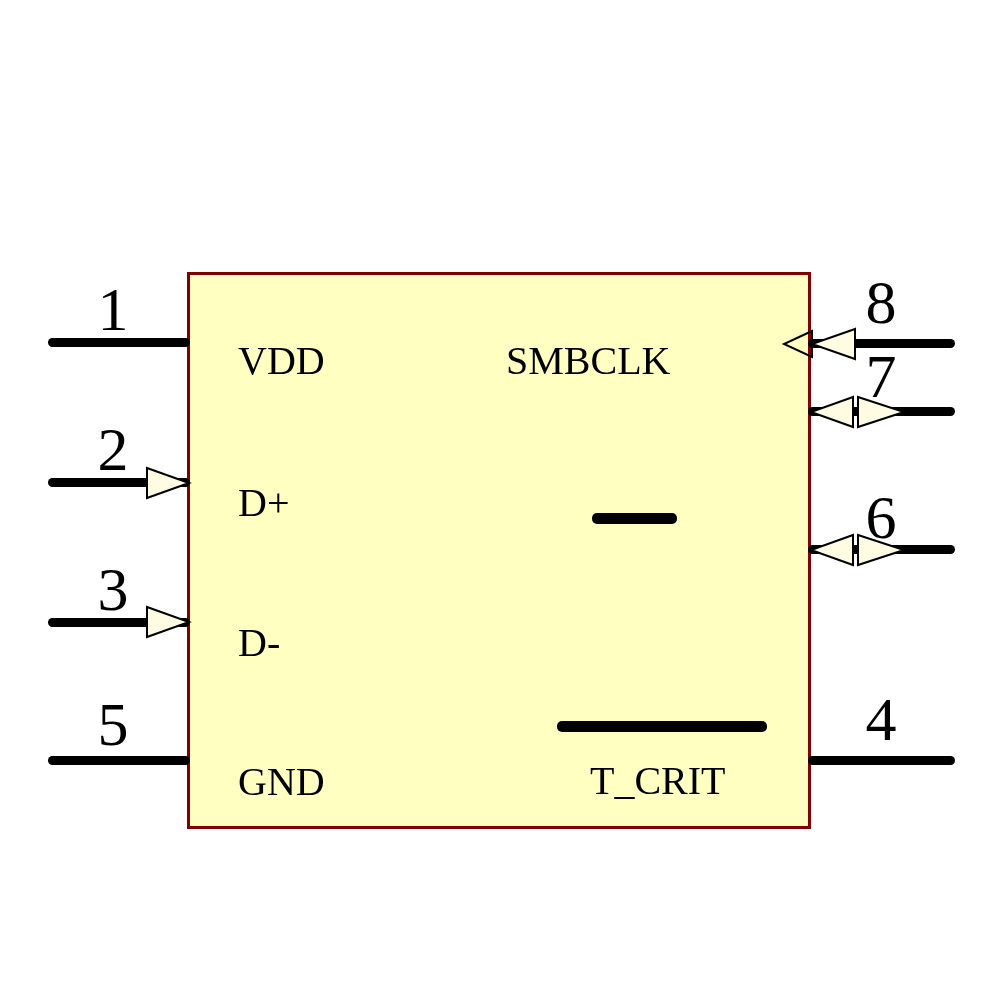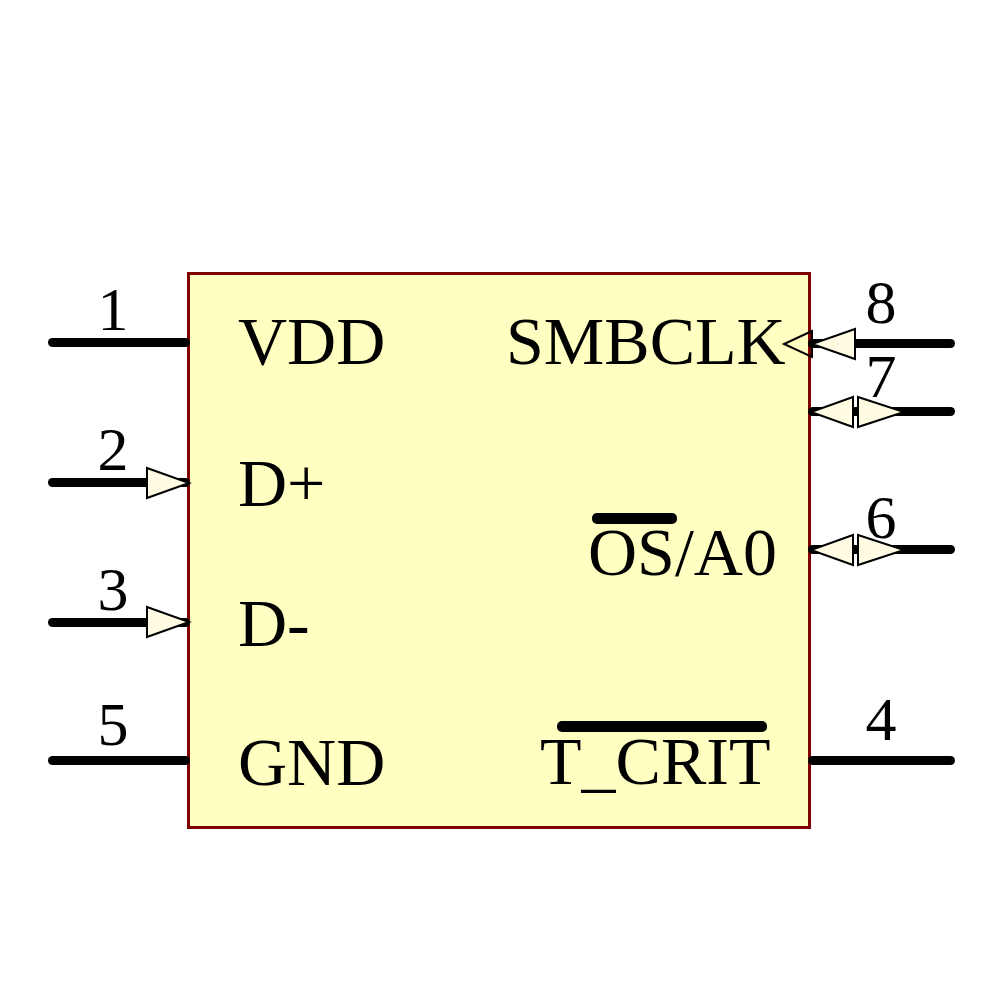"VDD" .pin-label { font-size: 68px -> 40px; margin-top: none -> 20px }
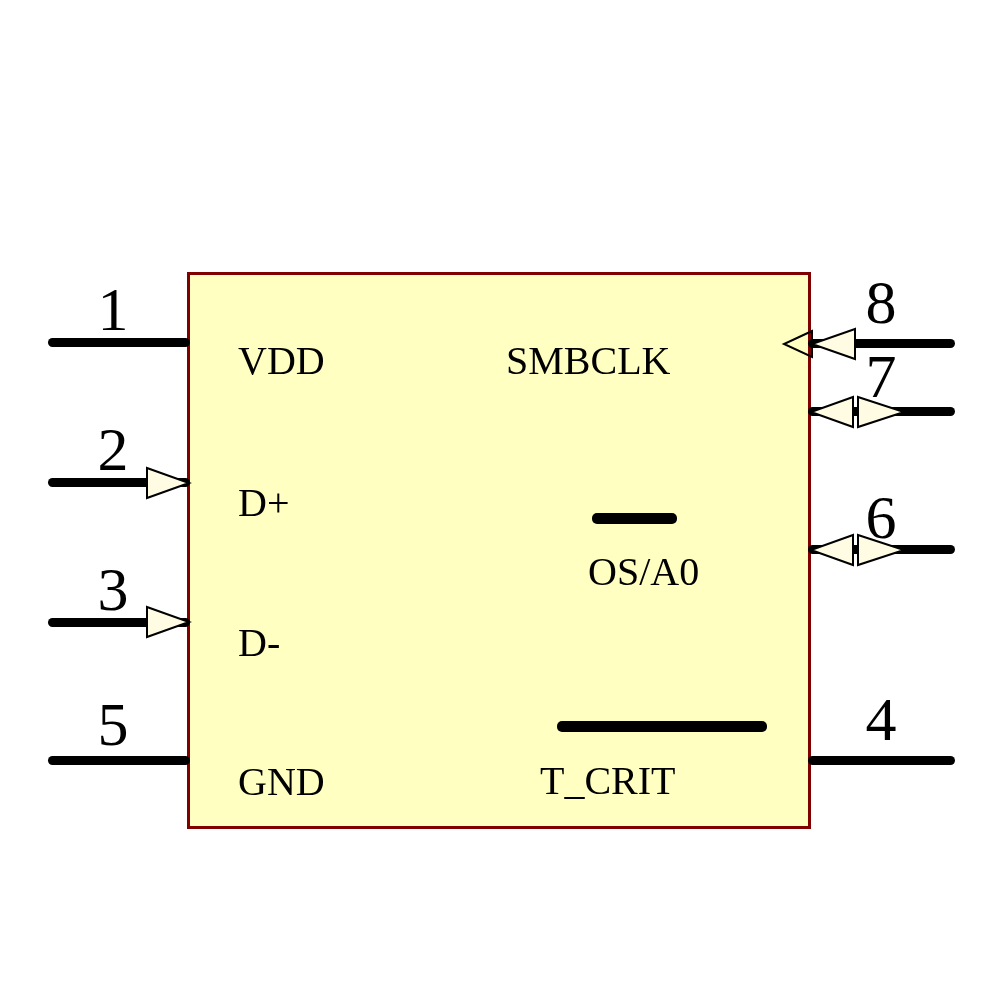"OS/A0" div.pin-label { html: <div><span>OS</span><span>/A0</span></div> -> none }
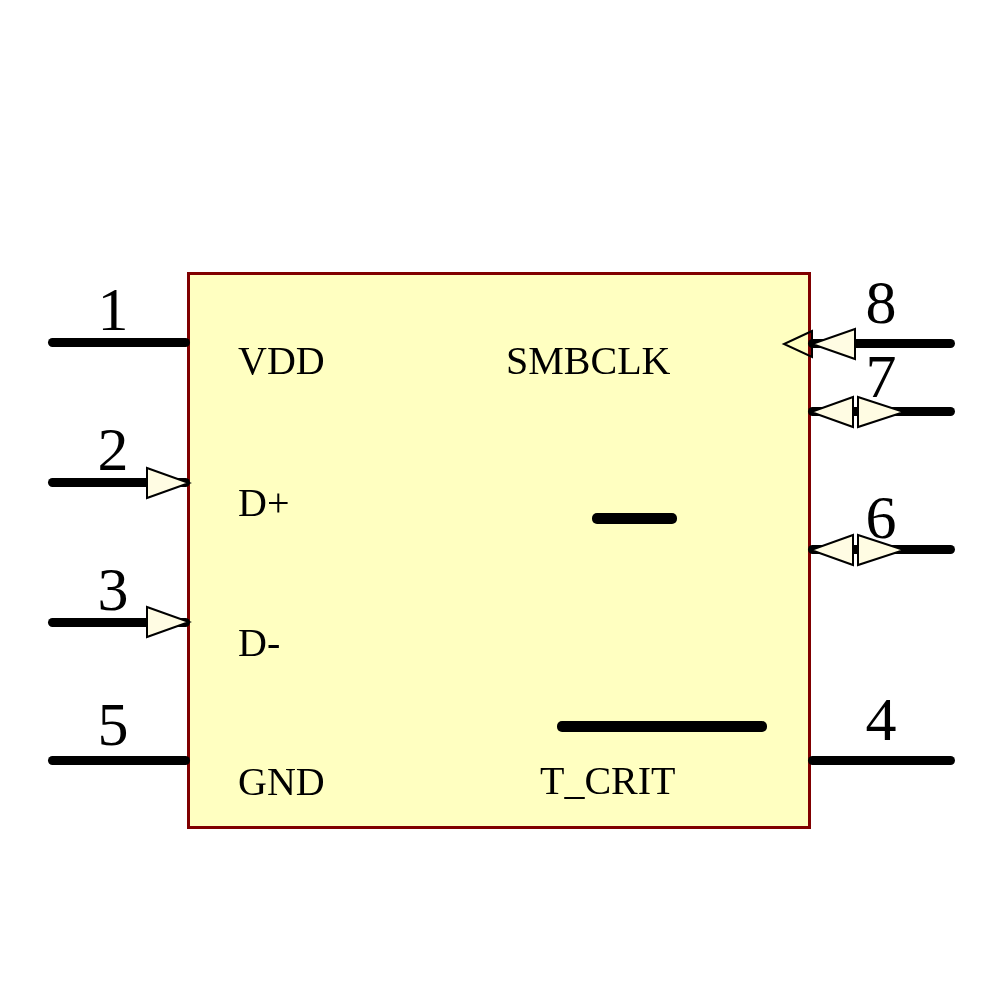"T_CRIT" div.pin-label { left: 540px -> 590px }
